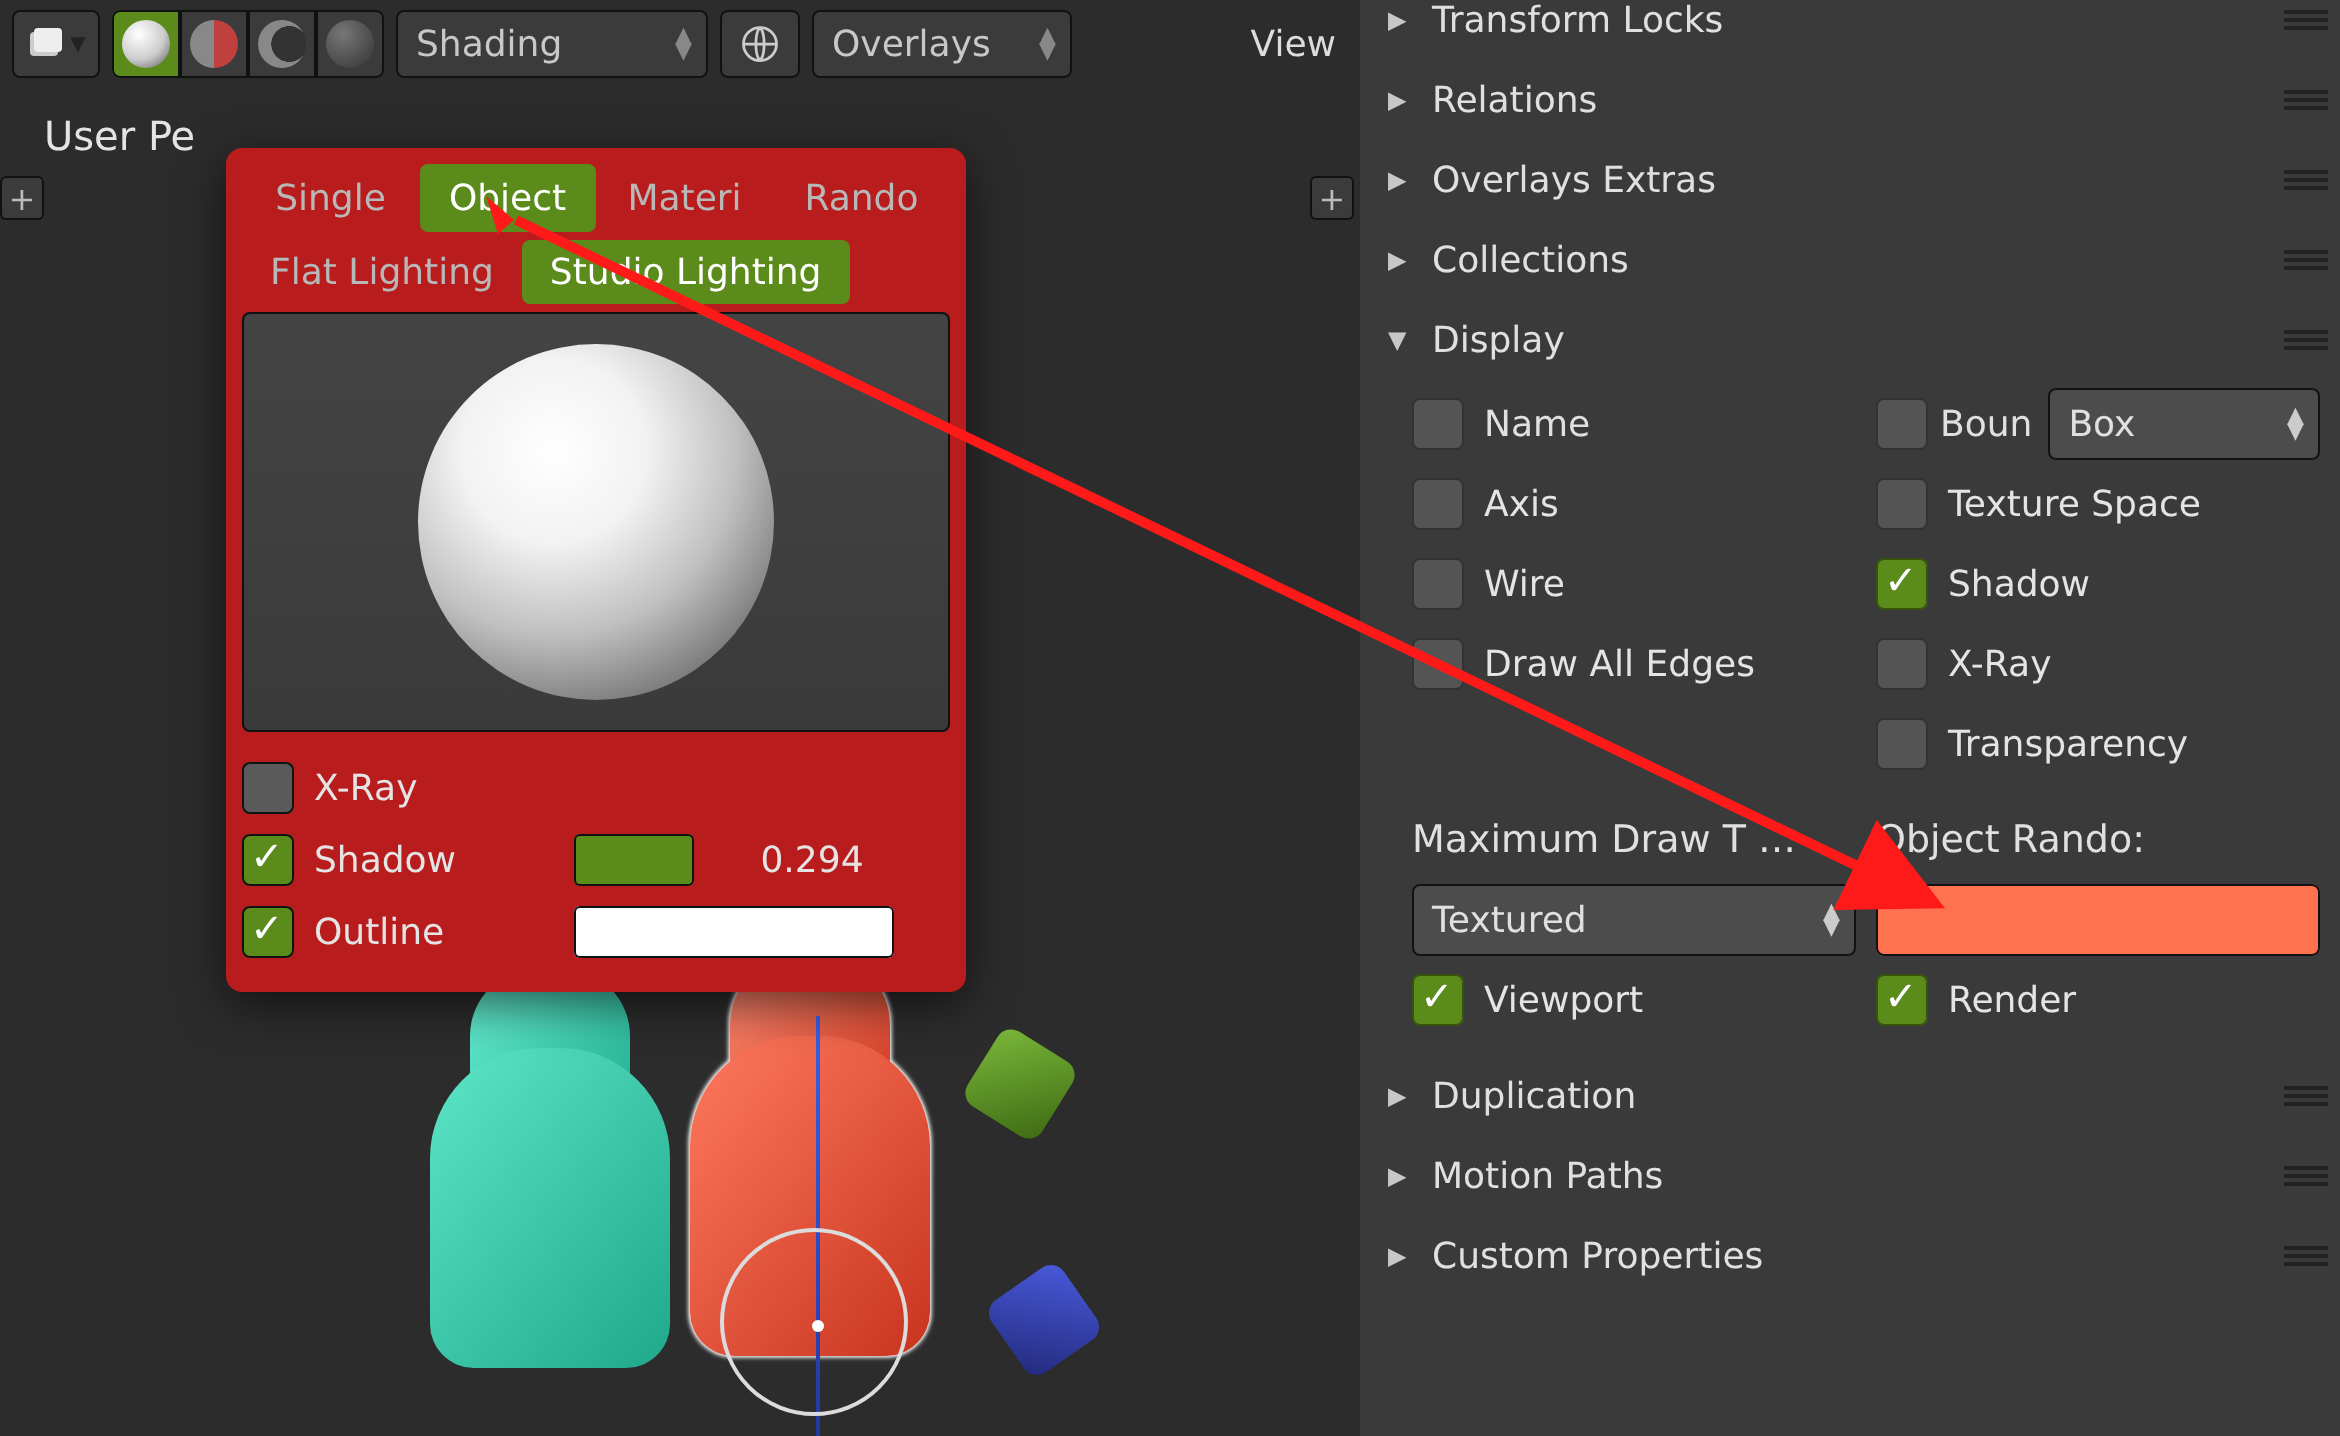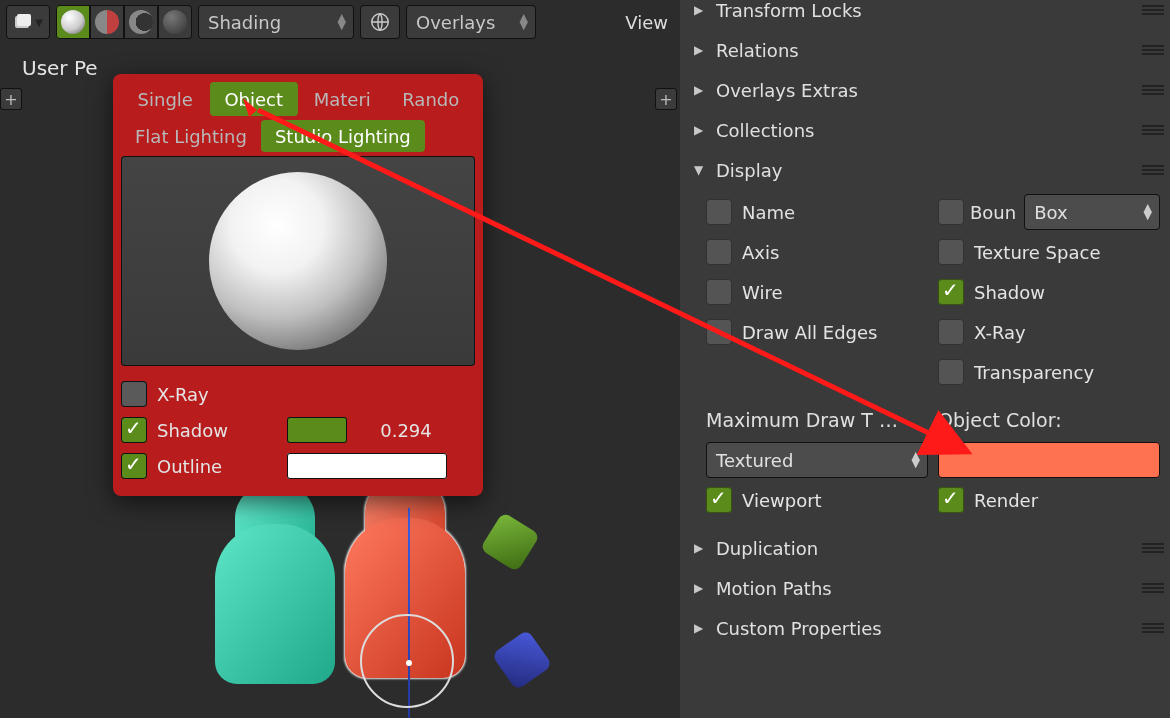"Object Color:" div.dcol { text: Color -> Rando }
